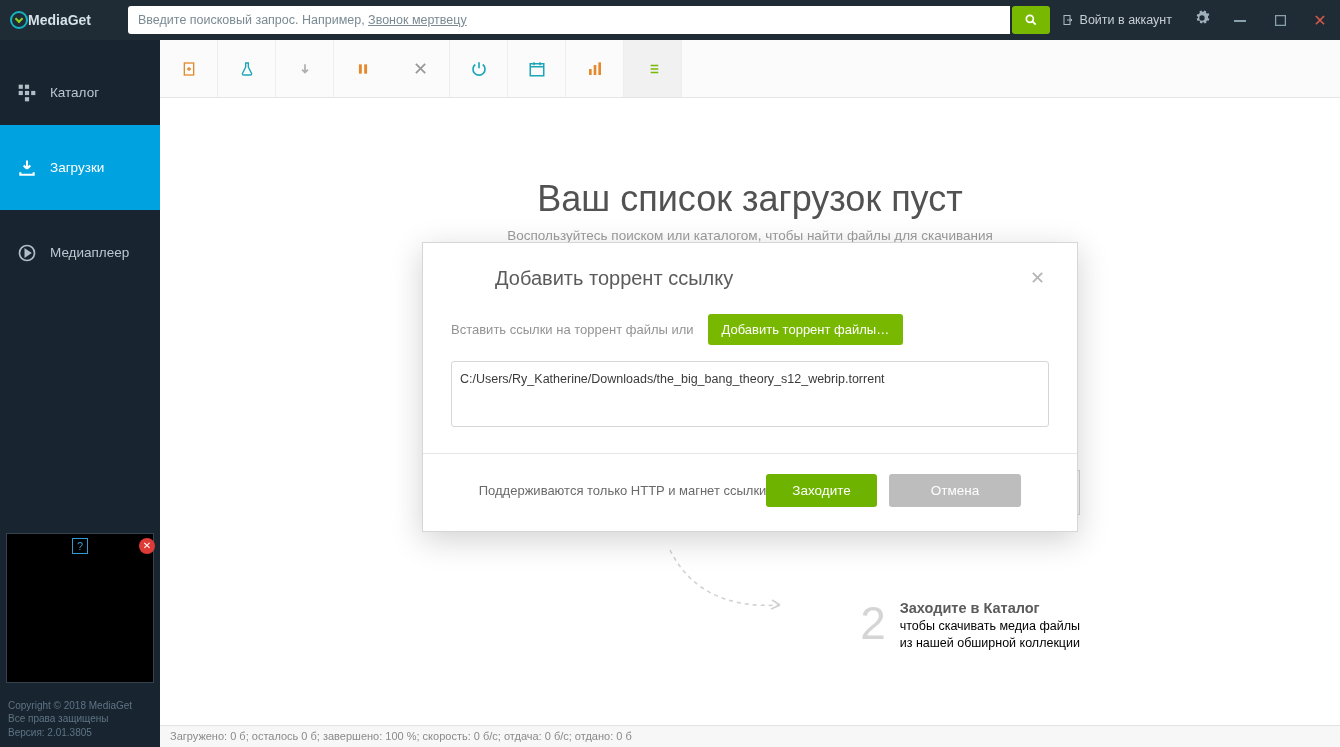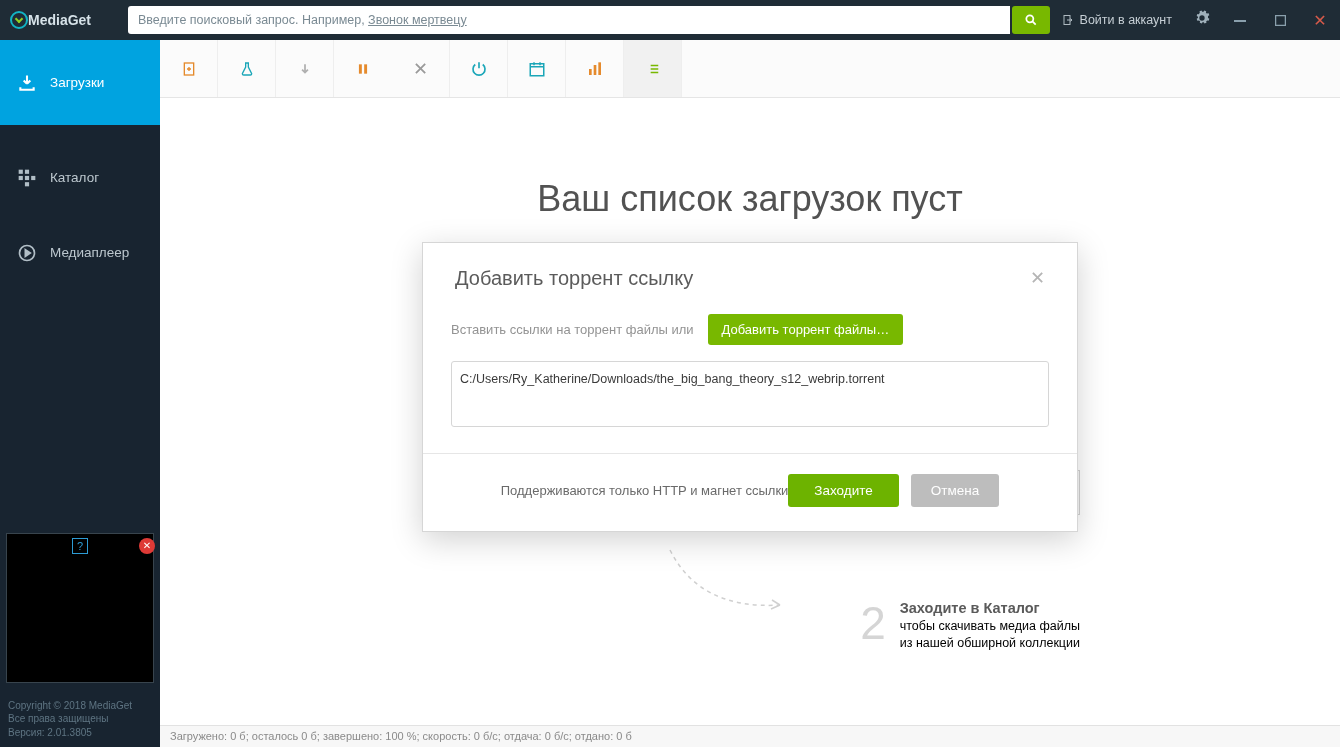"Загрузки" div.side-item { order: before "Каталог" -> after "Каталог" }
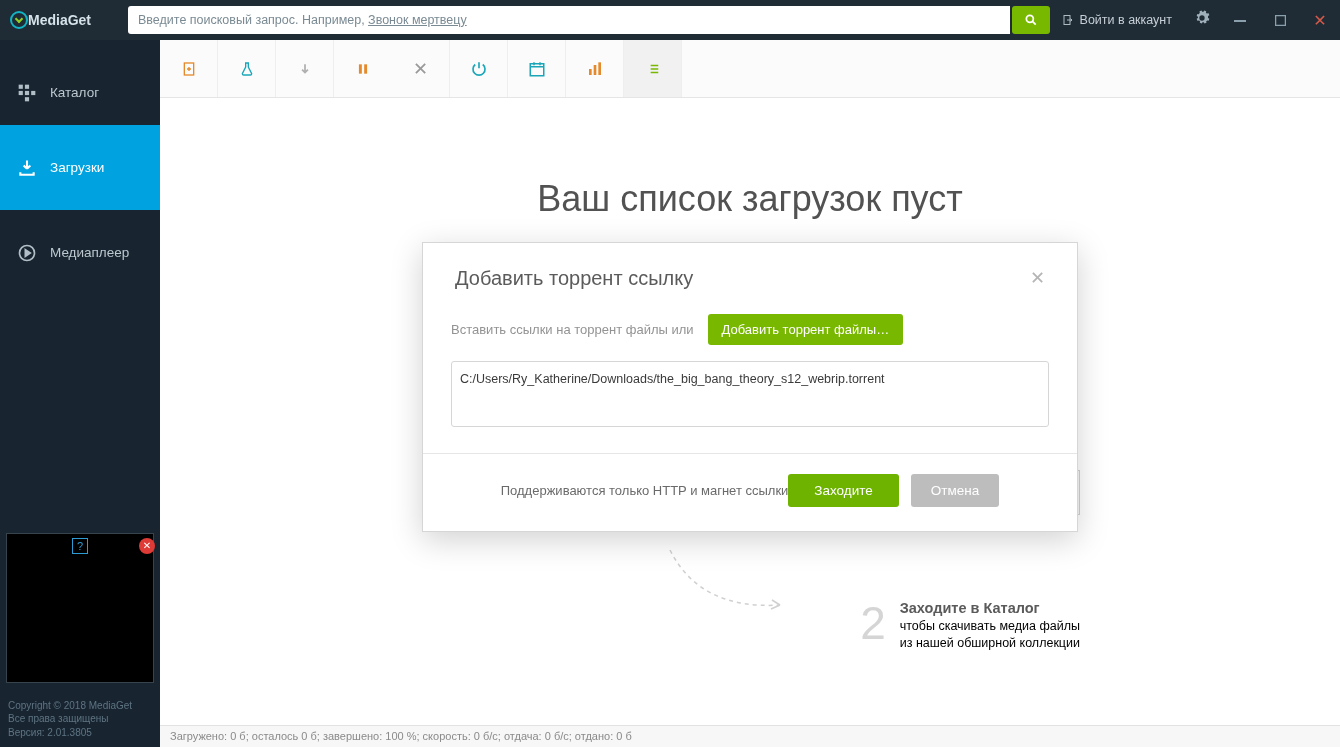"Воспользуйтесь поиском или каталогом," p.sub { html: none -> <p>Воспользуйтесь поиском или каталогом, чтобы найти файлы для скачивания</p> }
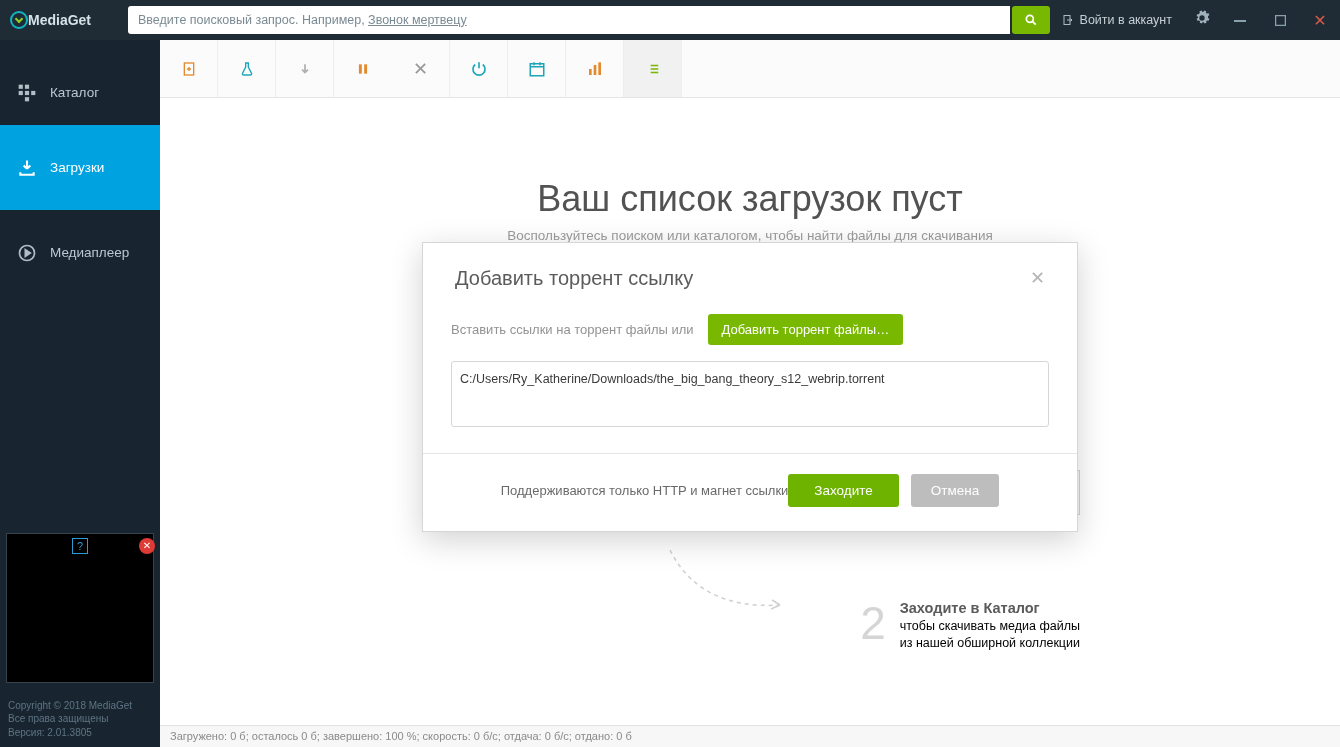"Добавить торрент ссылку" .modal-hd { margin-left: none -> 40px }
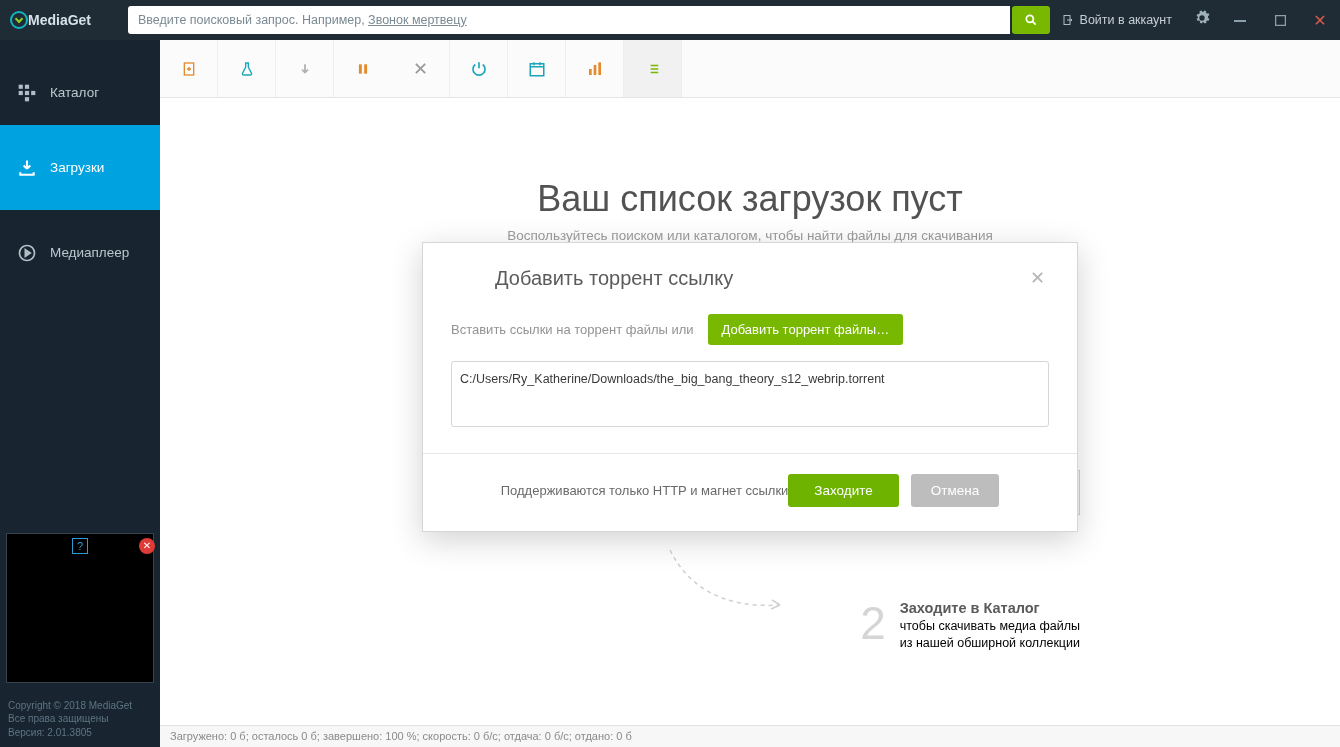"Отмена" .btn-cancel { padding: 9px 20px -> 9px 42px }
